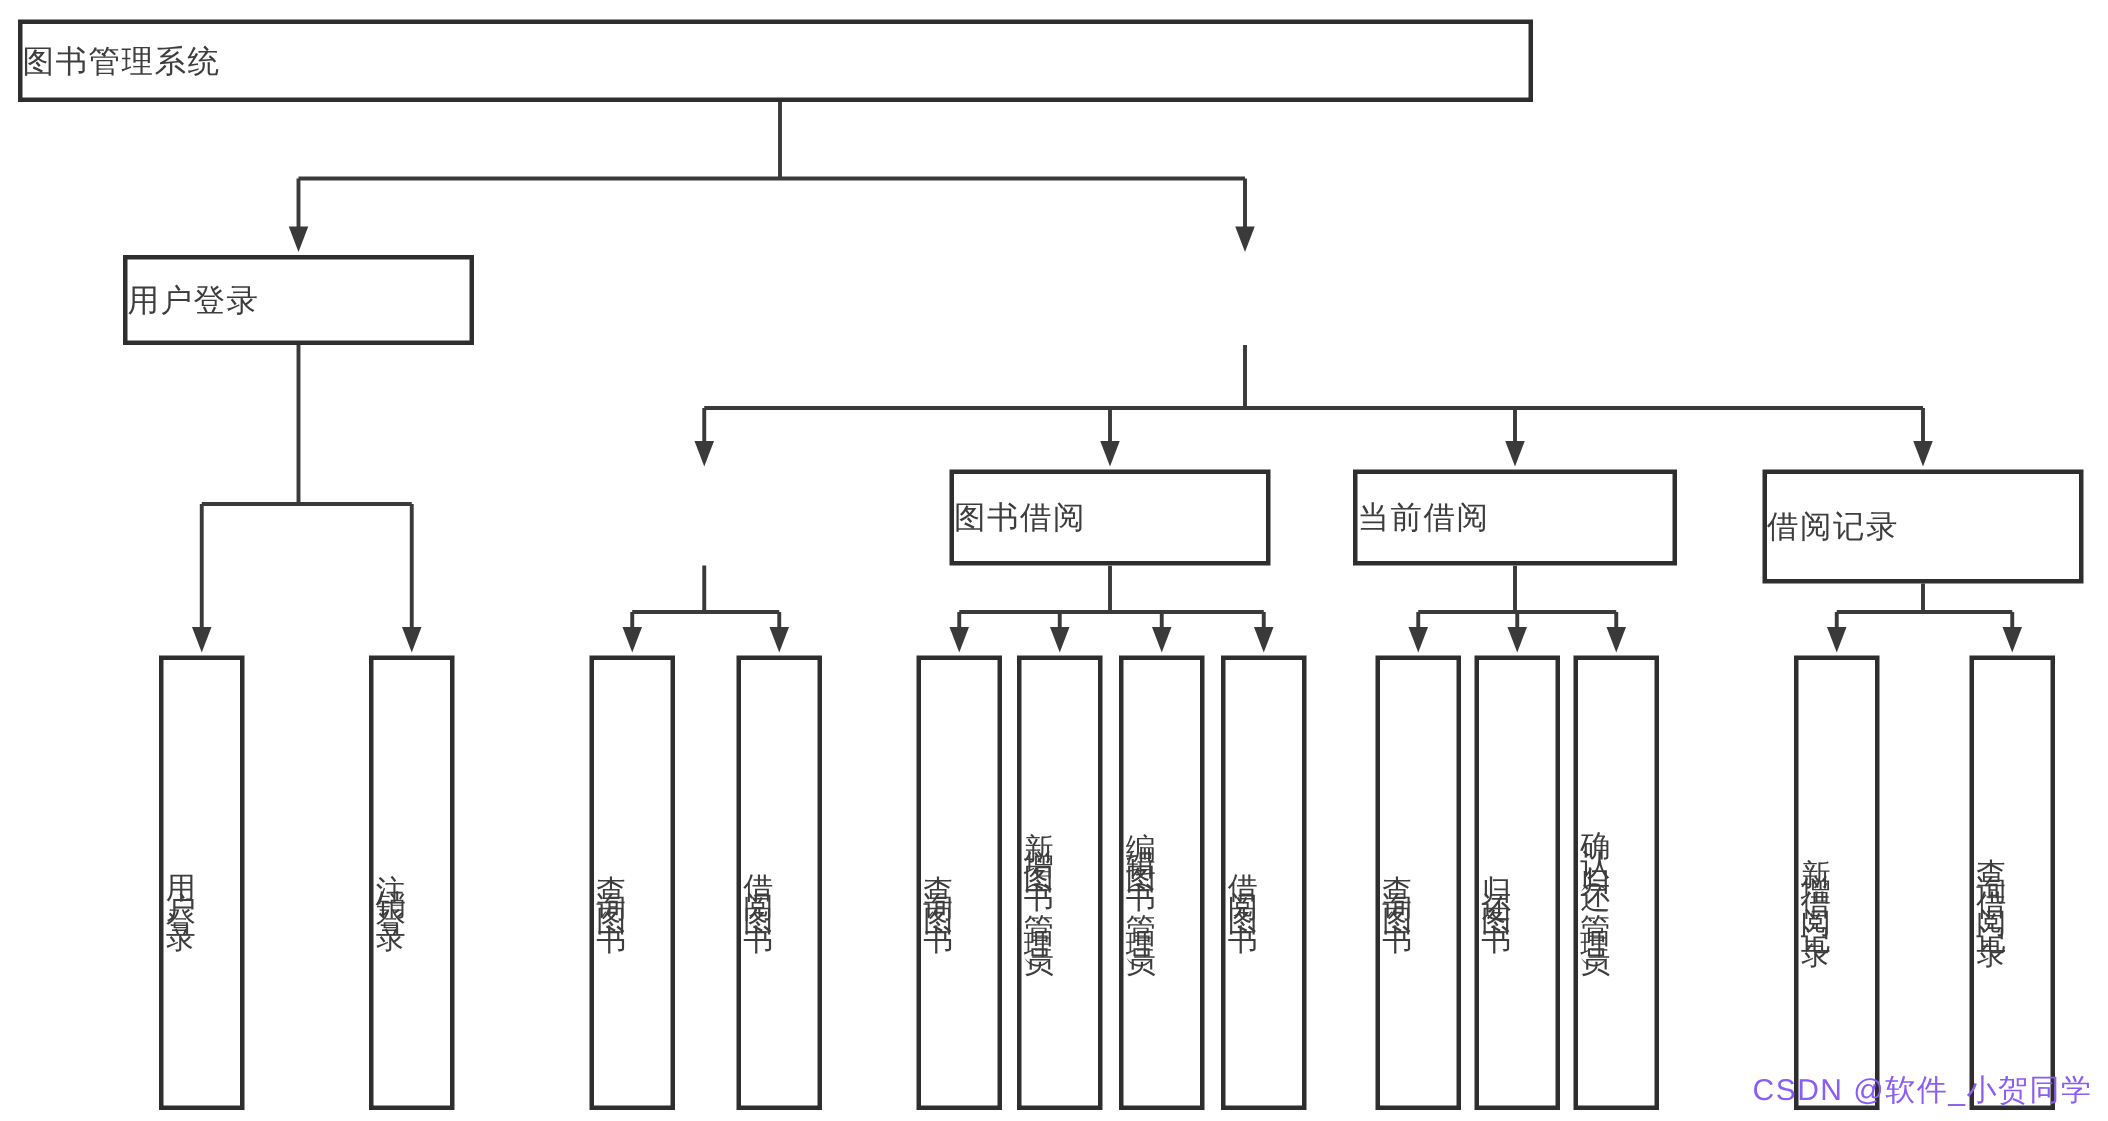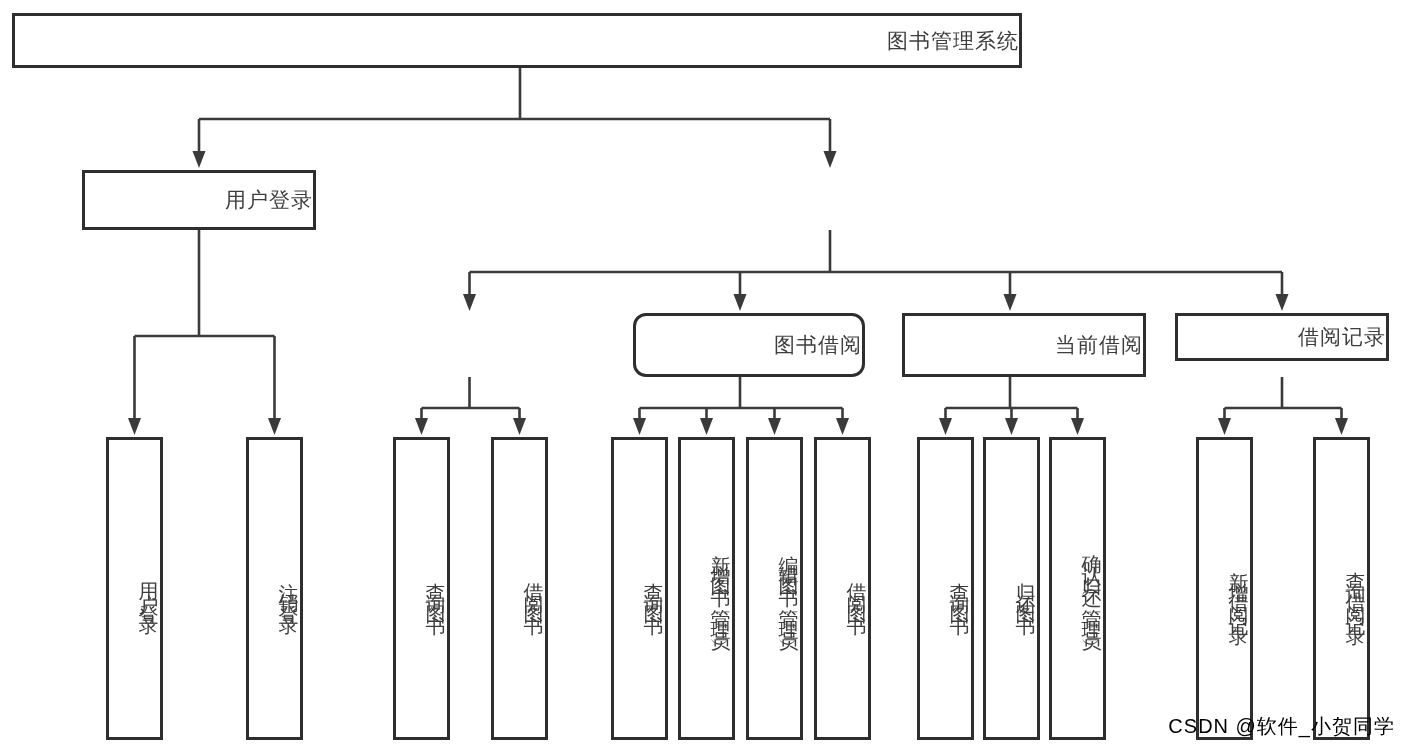"图书管理系统" .node { justify-content: flex-end -> flex-start }
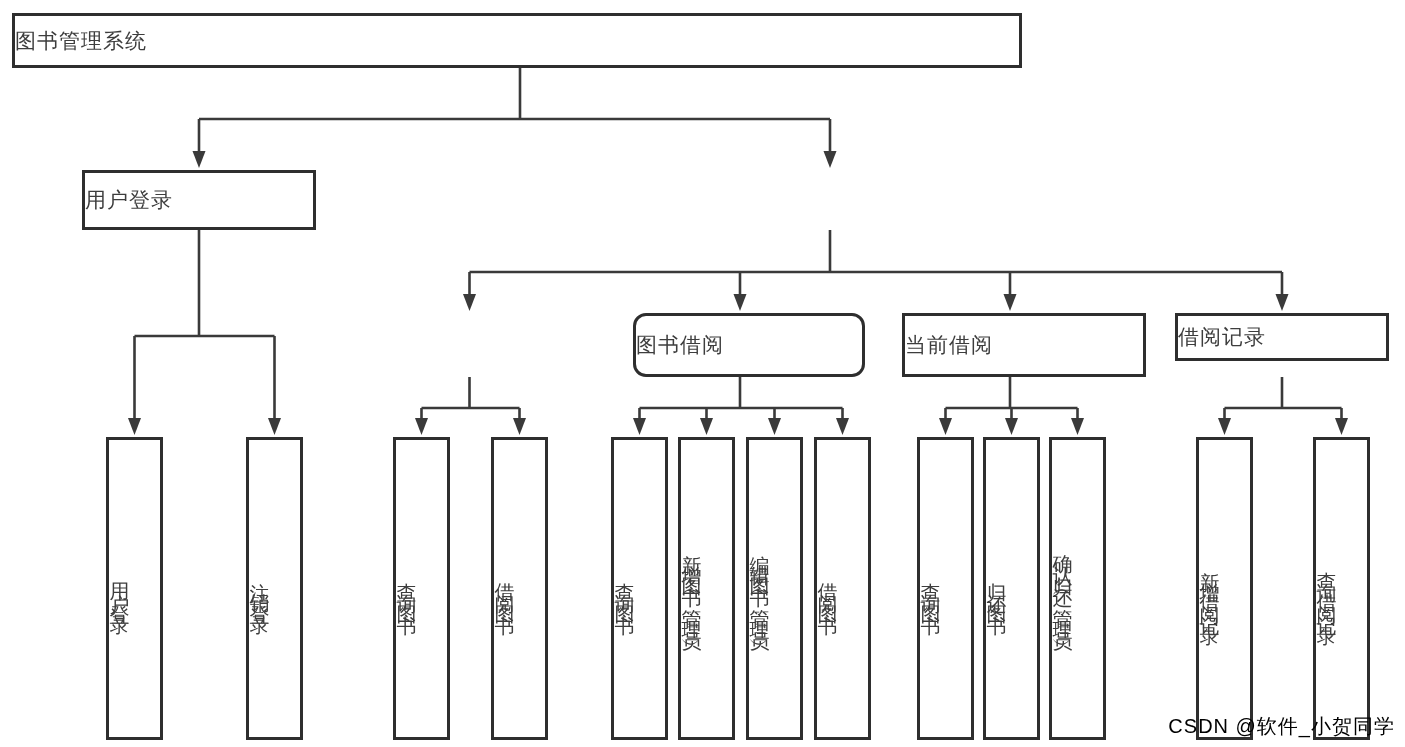"图书借阅" div.node { border-radius: 13px -> none; width: 232px -> 214px }
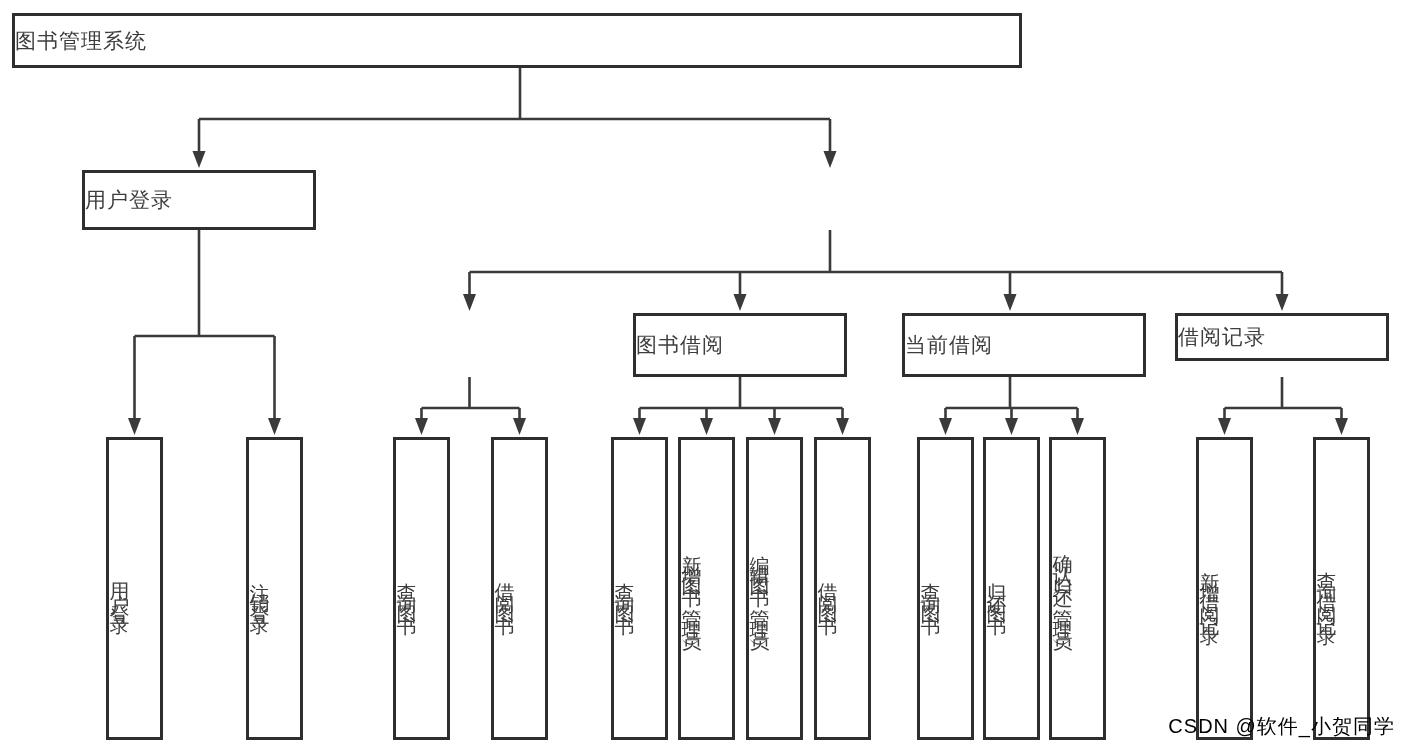"当前借阅" div.node { width: 244px -> 216px }
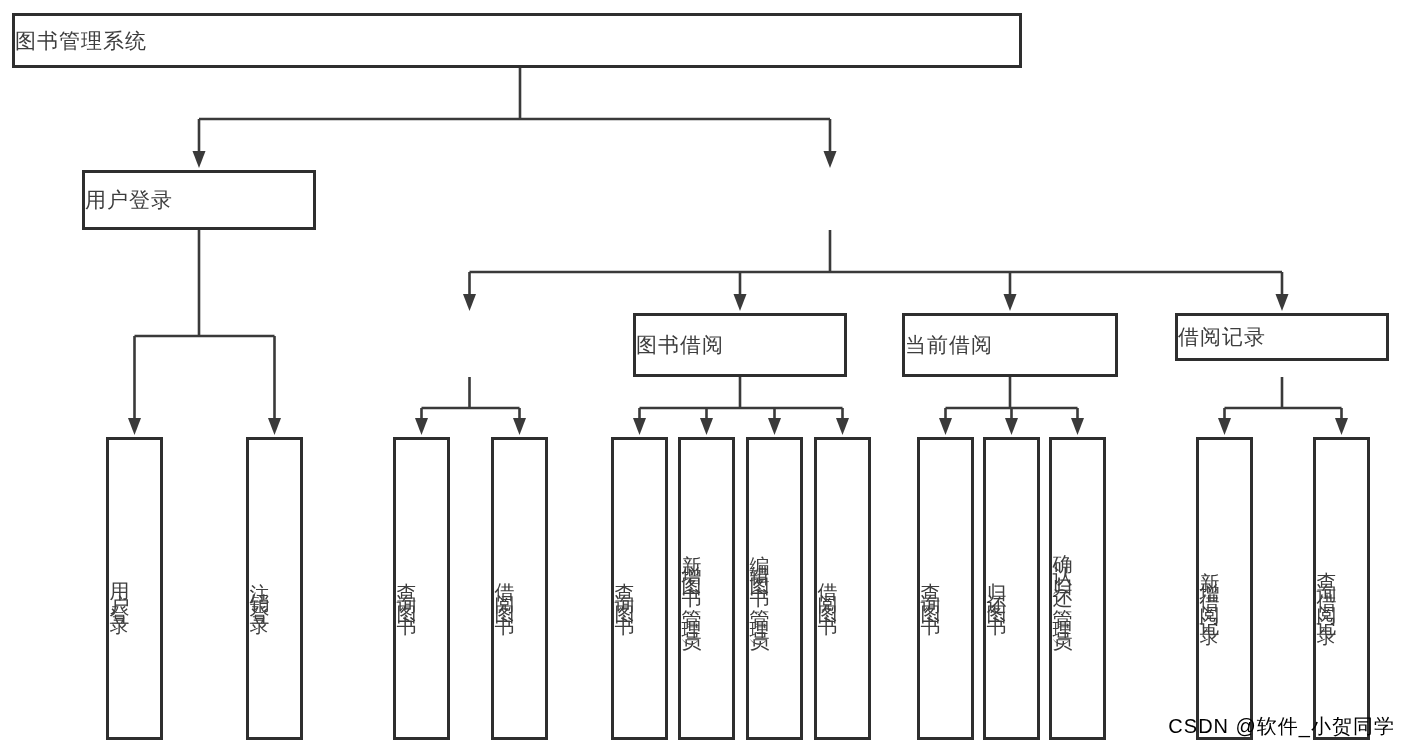"借阅记录" div.node { height: 48px -> 76px }
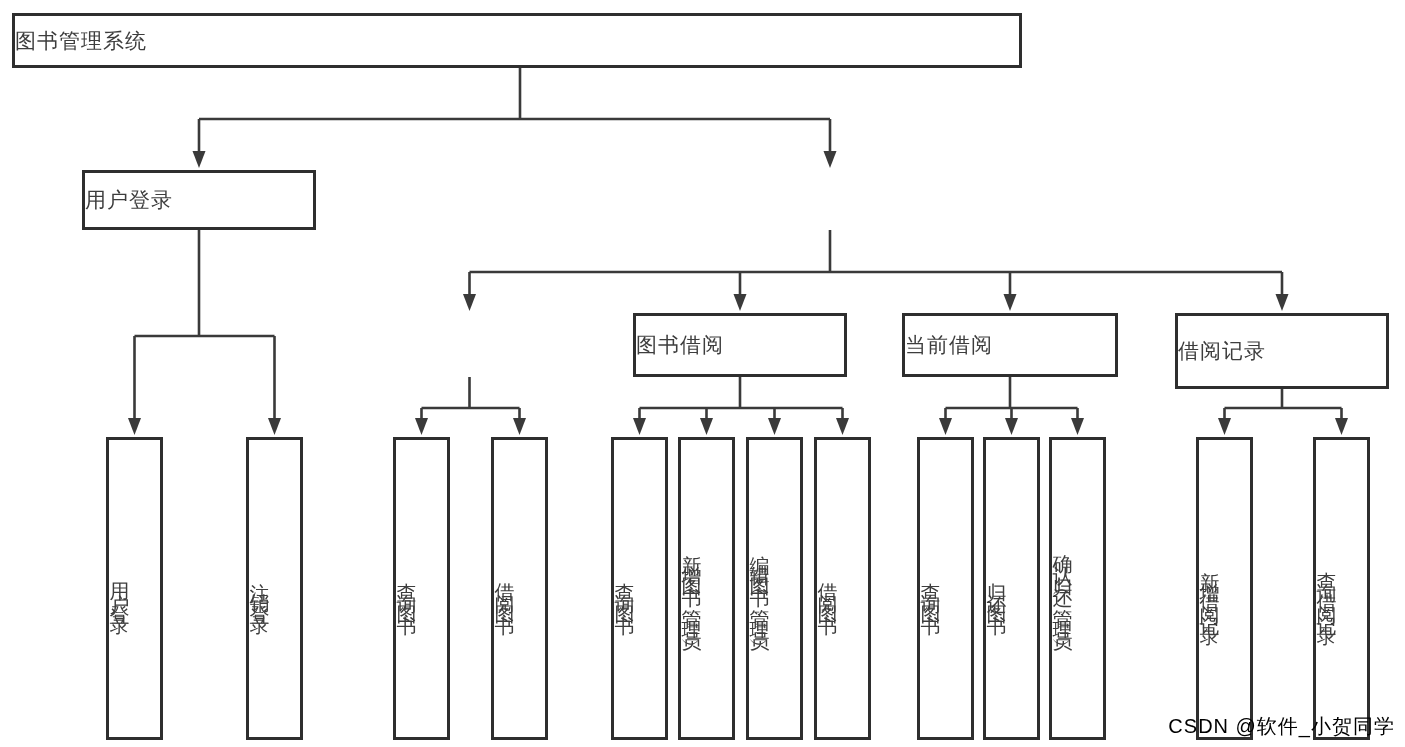"CSDN @软件_小贺同学" .watermark { color: #000000 -> #8b5cf6 }
